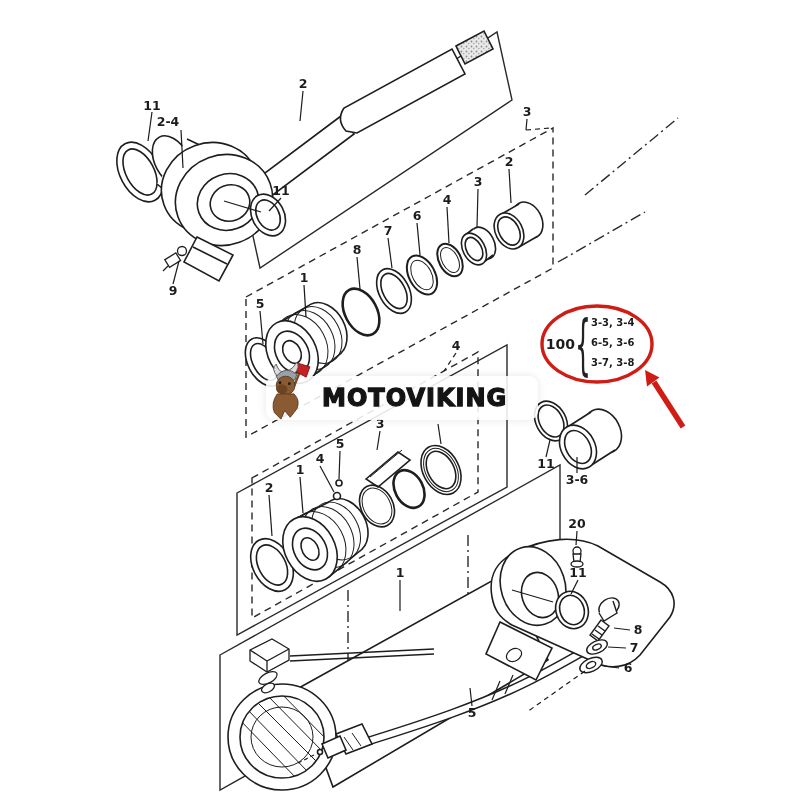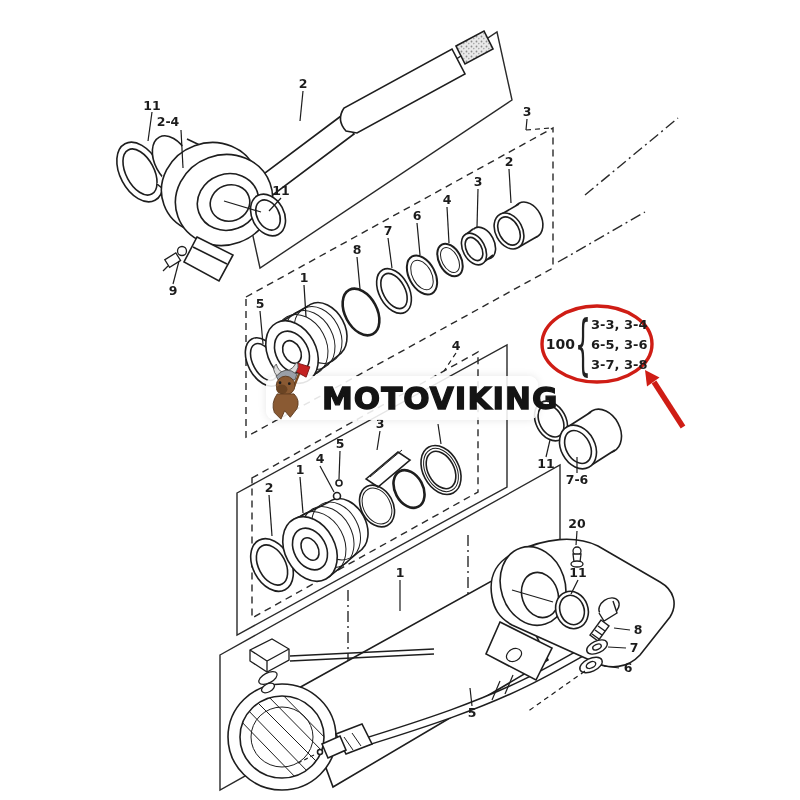"3-3, 3-4" .ann { font-size: 13px -> 10px }
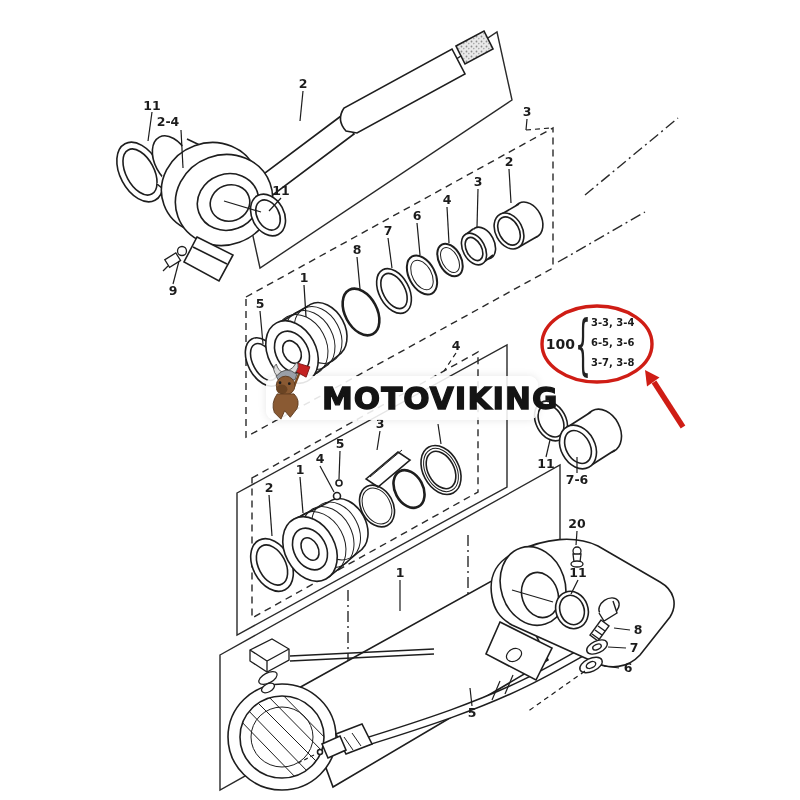"MOTOVIKING" .wm-brand { font-size: 31px -> 24px }
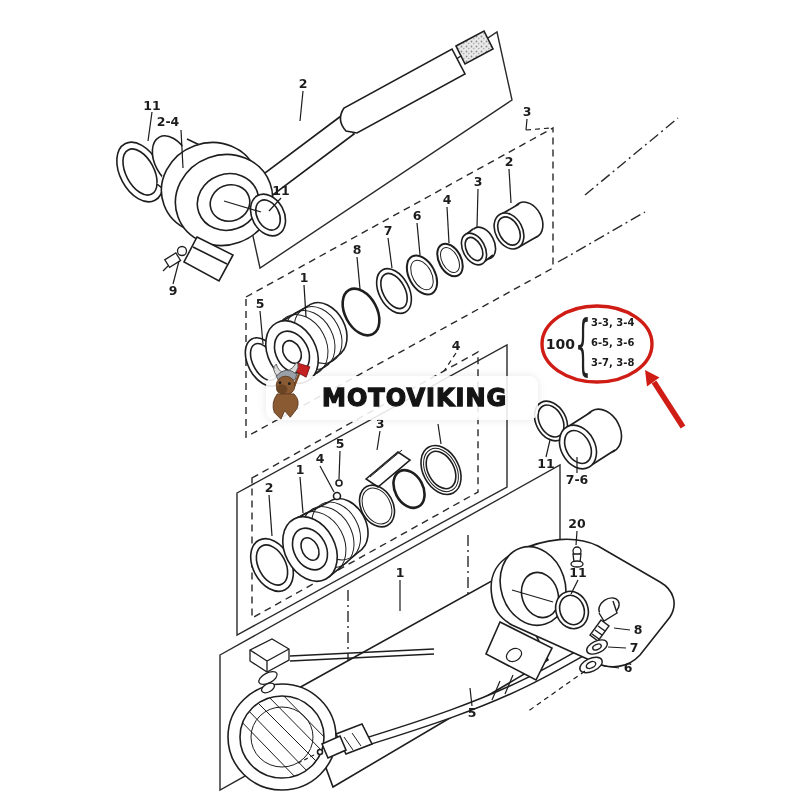"7-6" span.co { text: 7-6 -> 3-6 }
